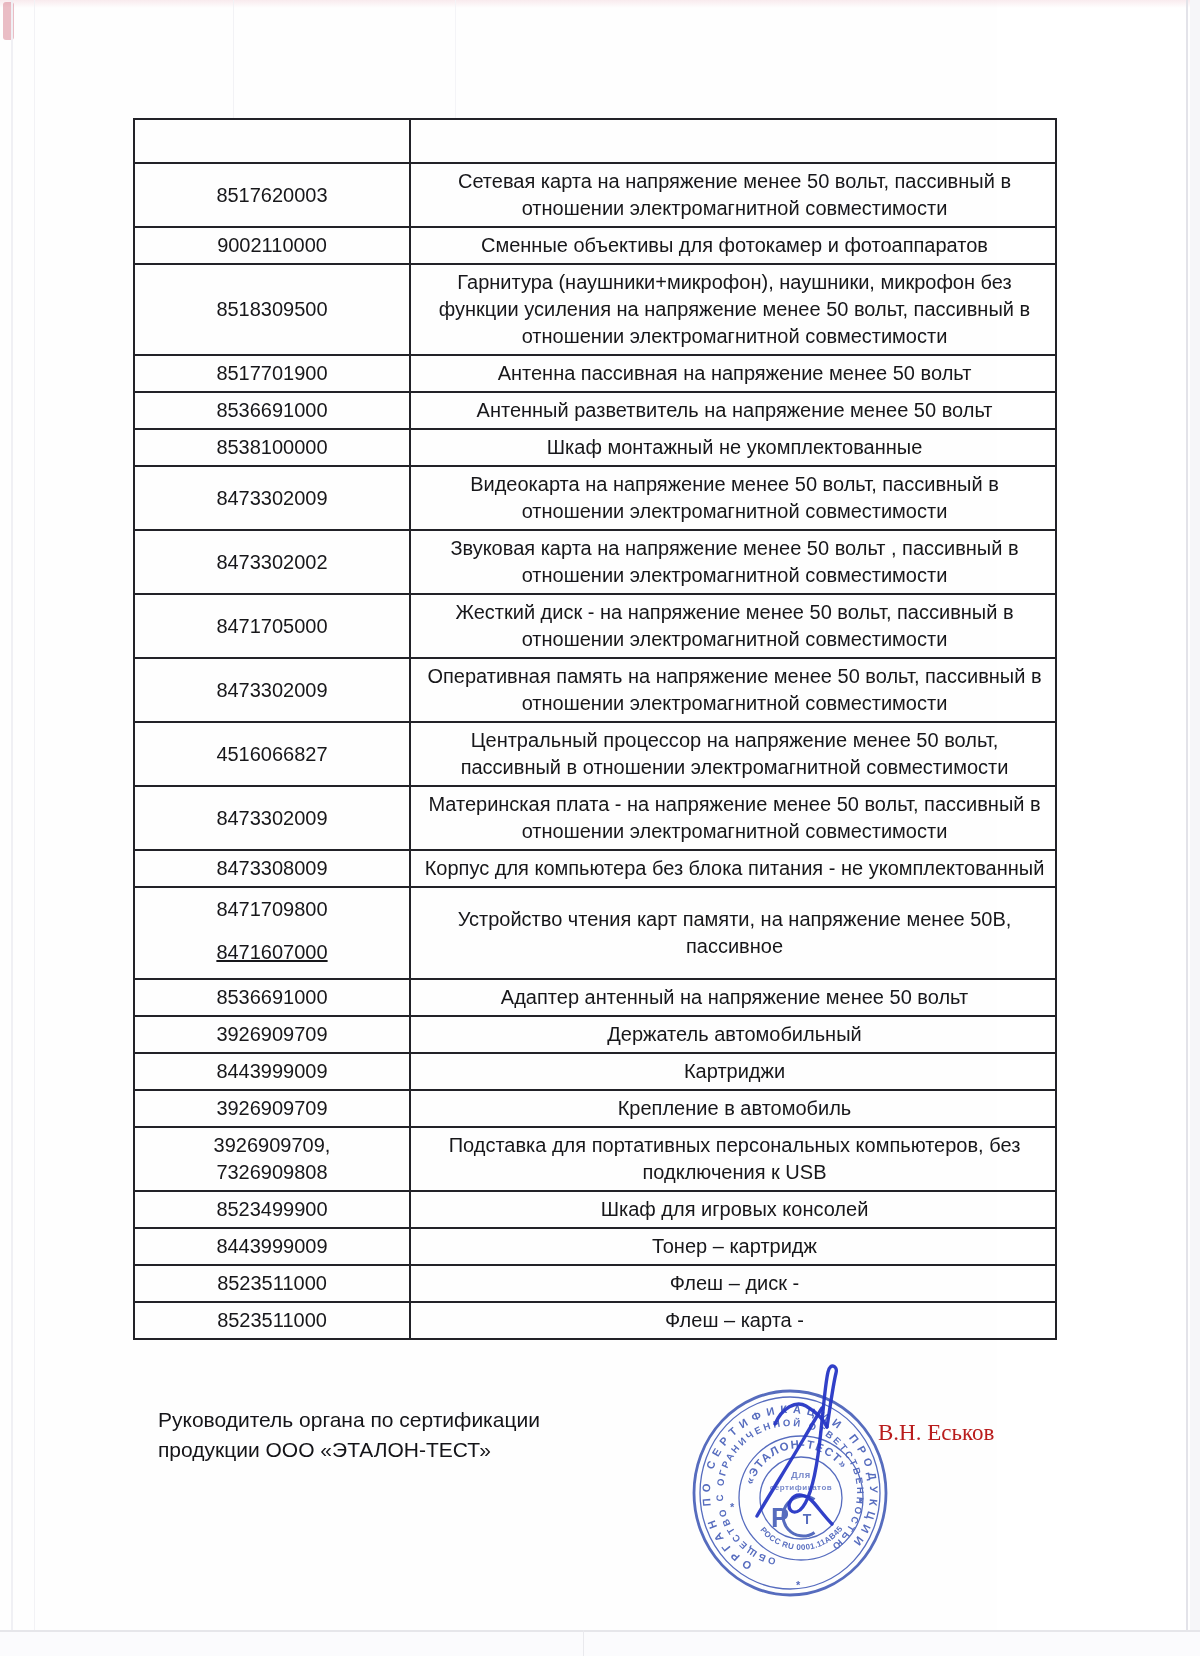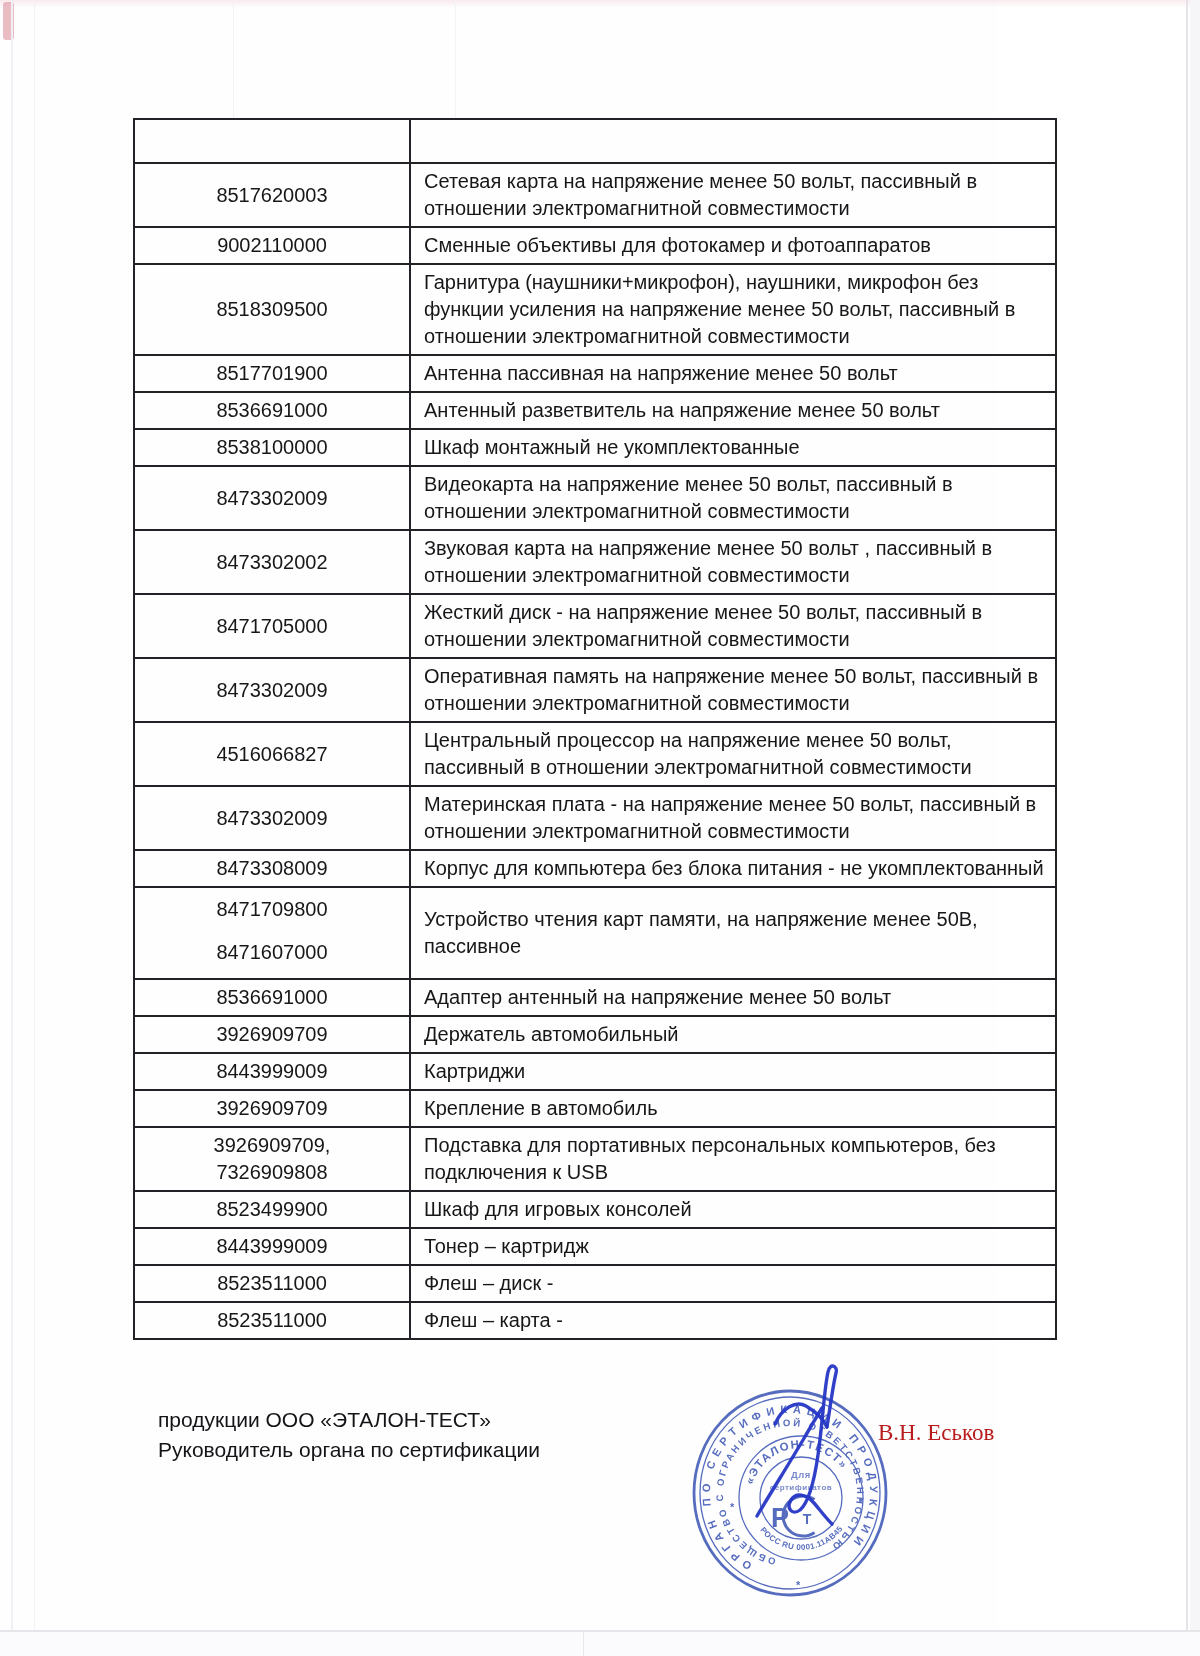"Сетевая карта на напряжение менее" .doc-table td.desc { text-align: left -> center }
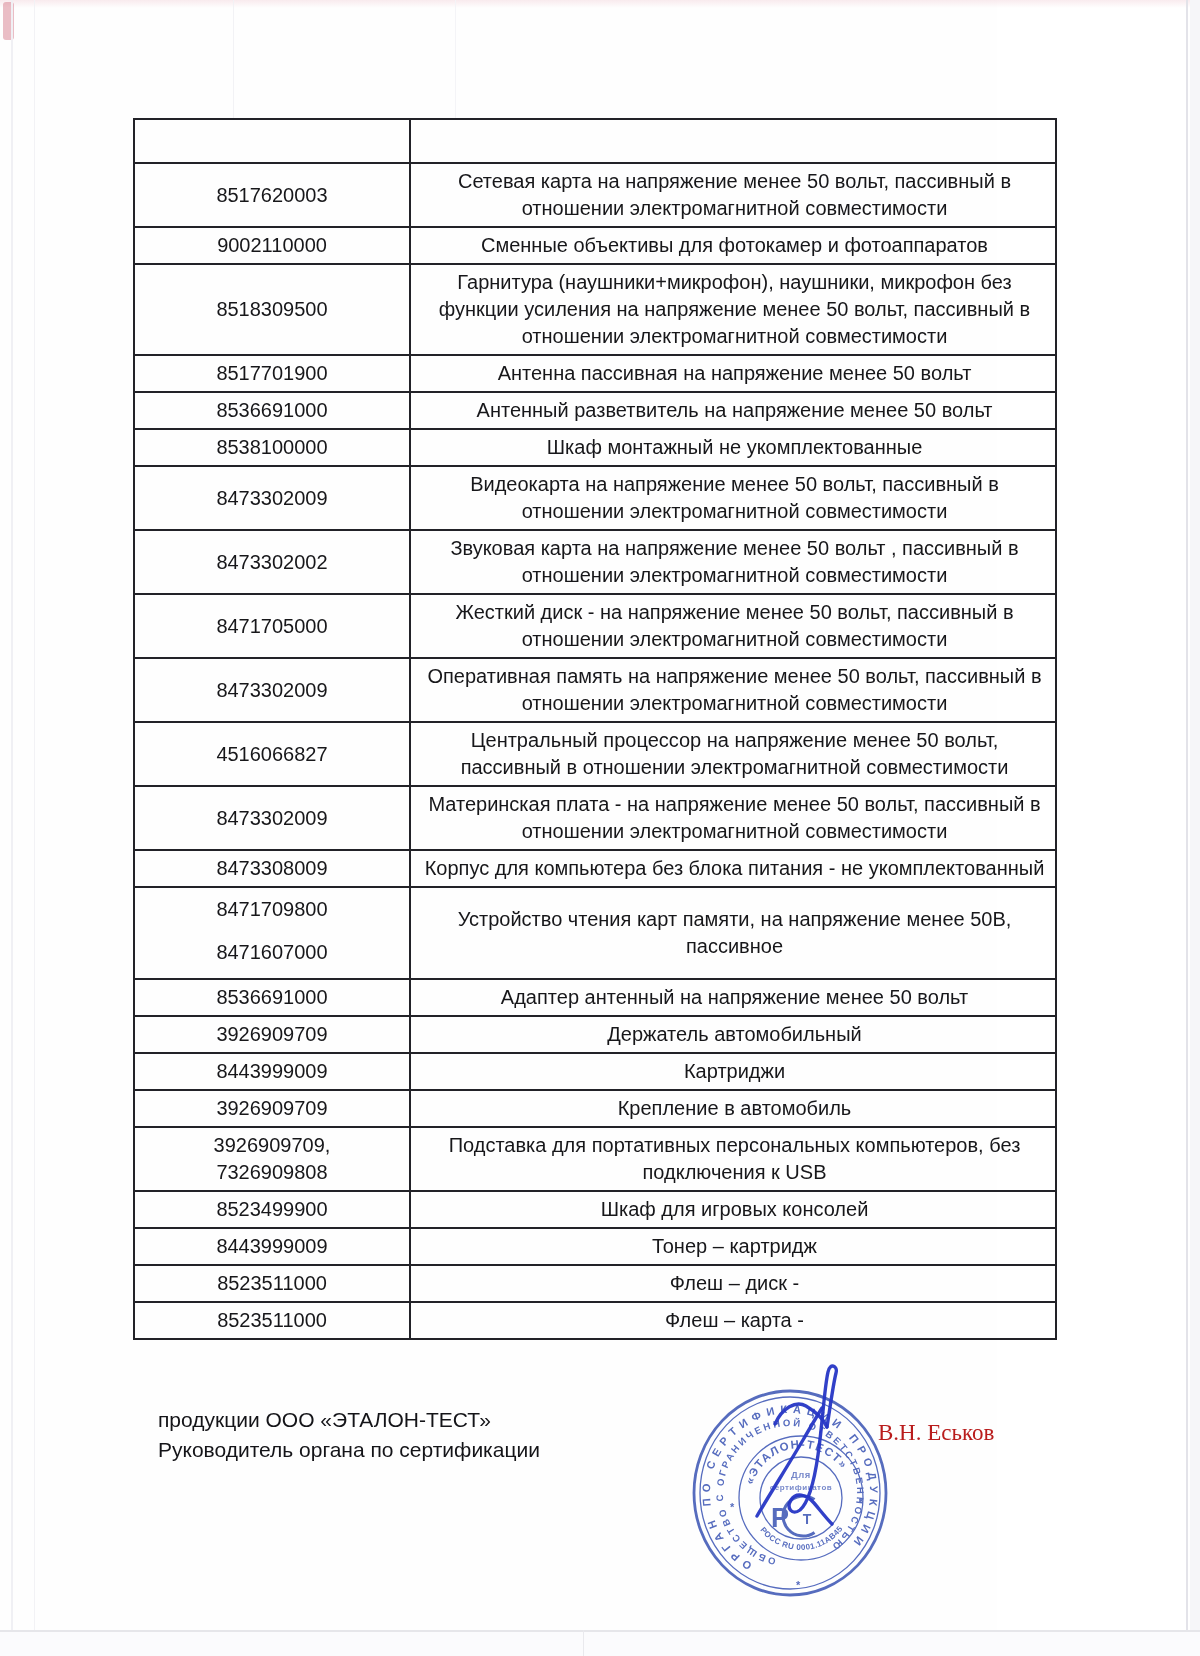"8471607000" div { text-decoration: none -> underline }
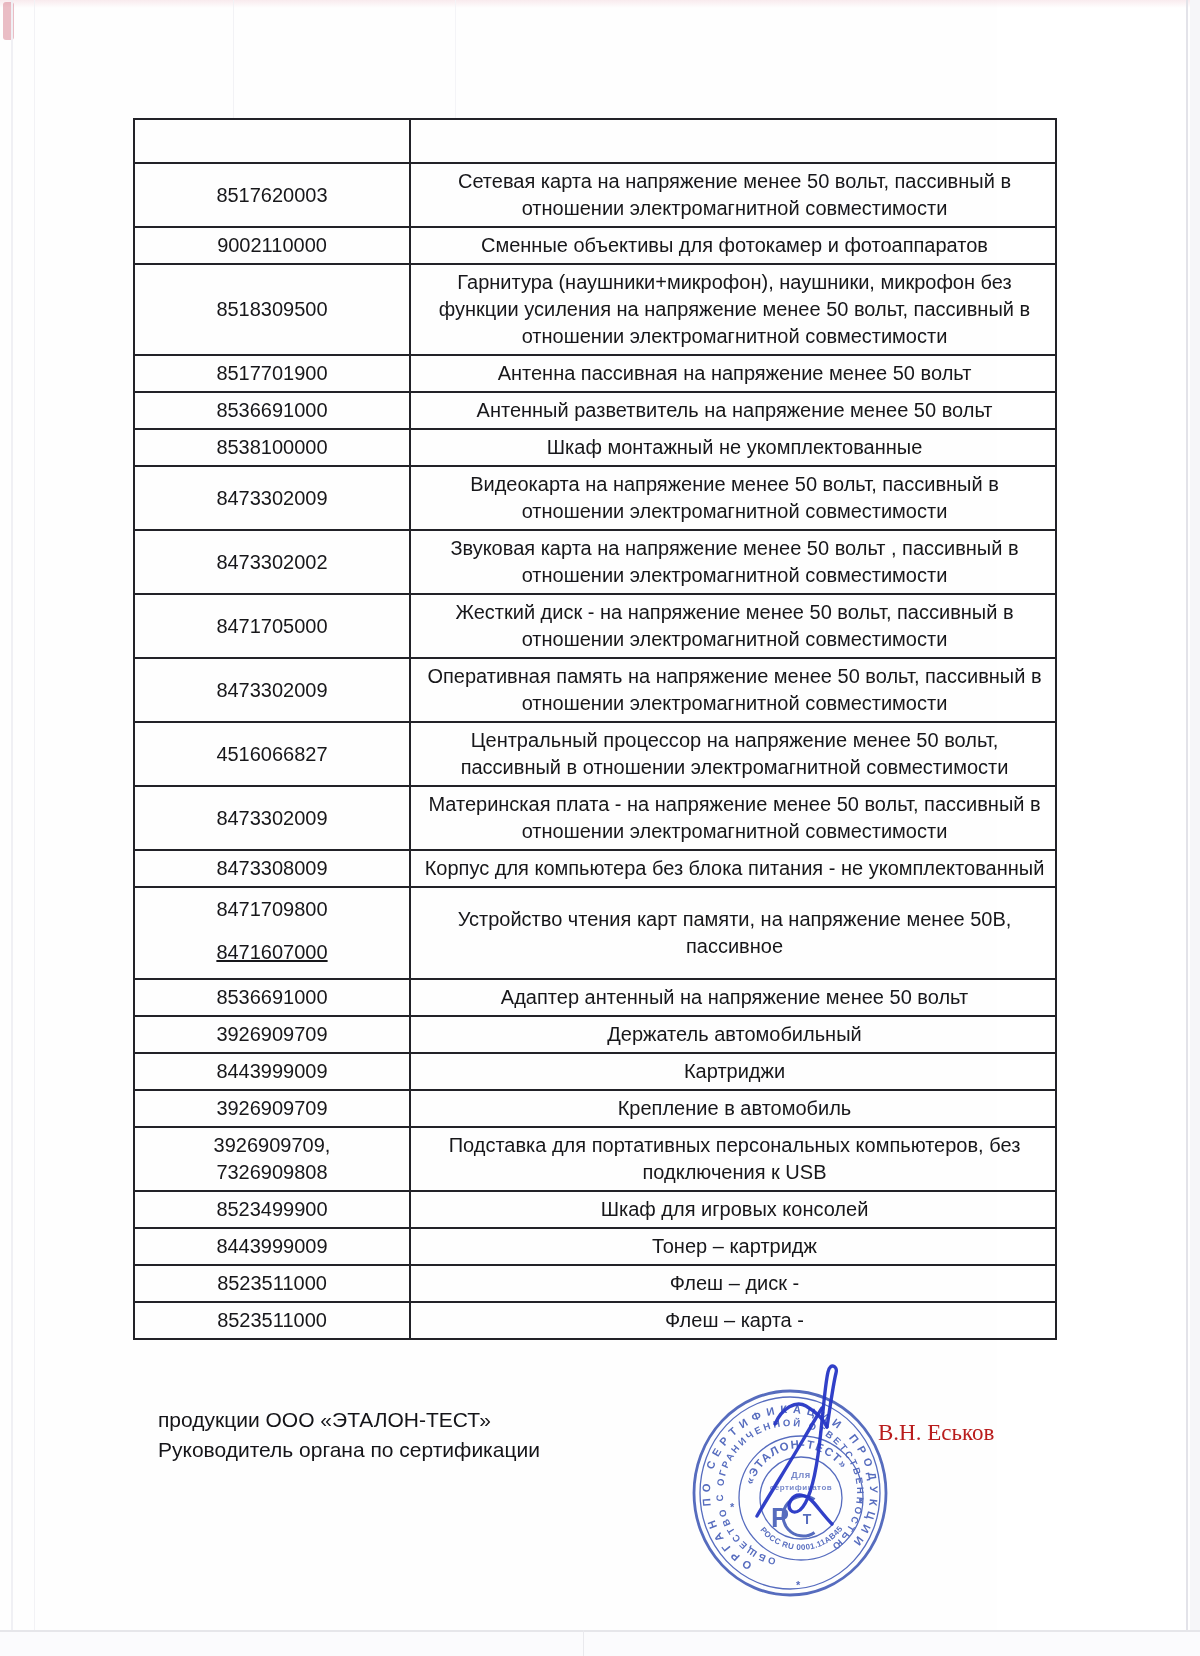"продукции ООО «ЭТАЛОН-ТЕСТ»" div { order: before "Руководитель органа по сертификации" -> after "Руководитель органа по сертификации" }
